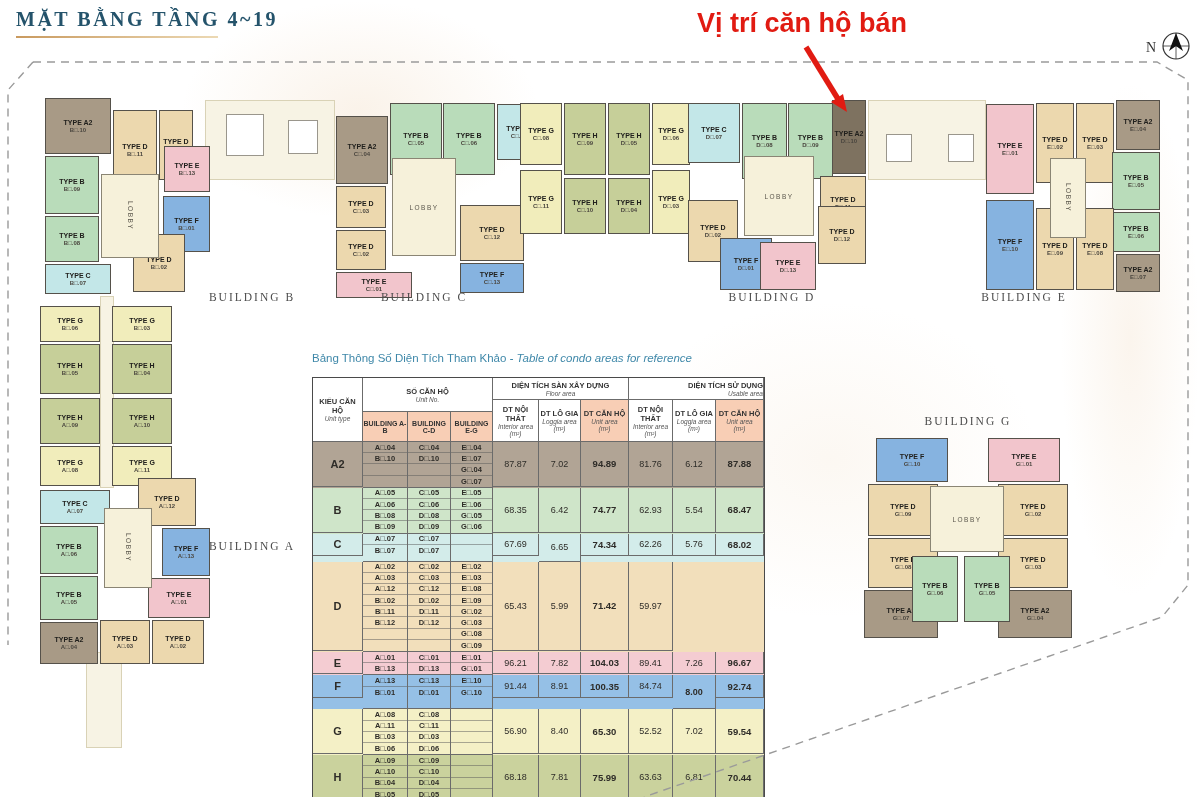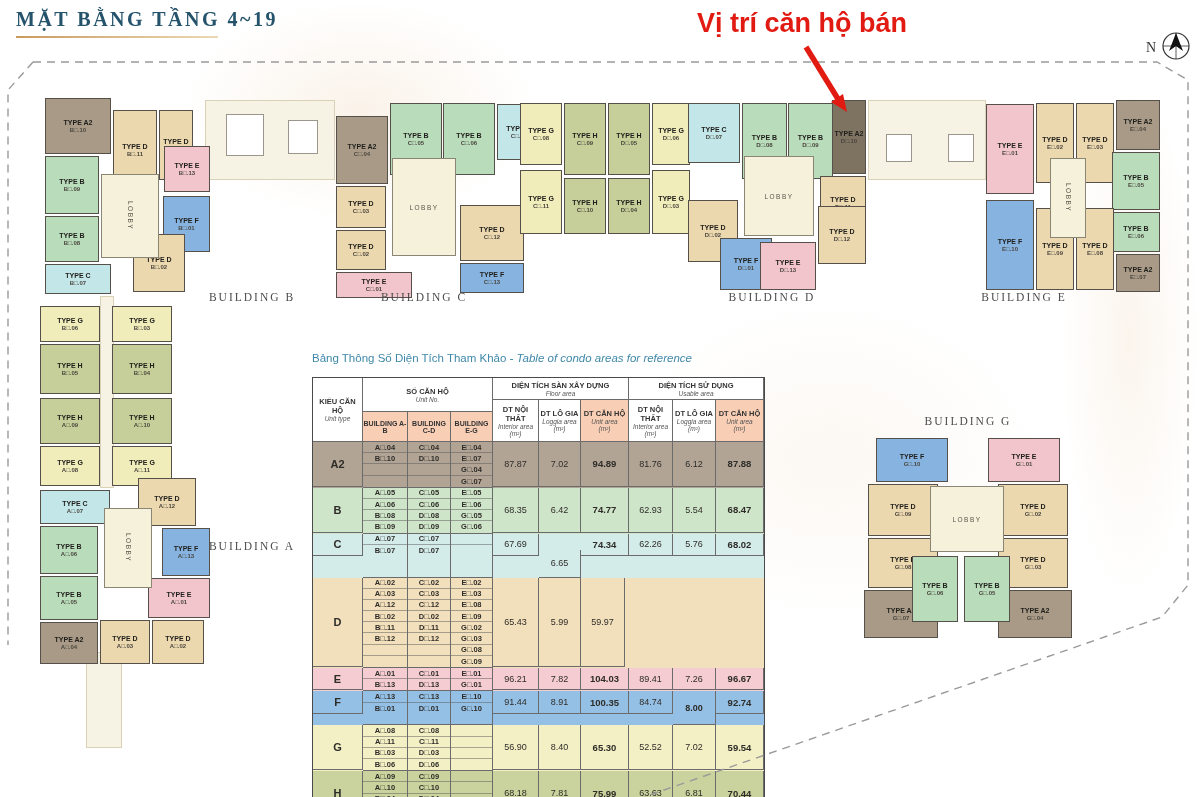"DIỆN TÍCH SỬ DỤNG" div.cell { align-items: none -> flex-end }
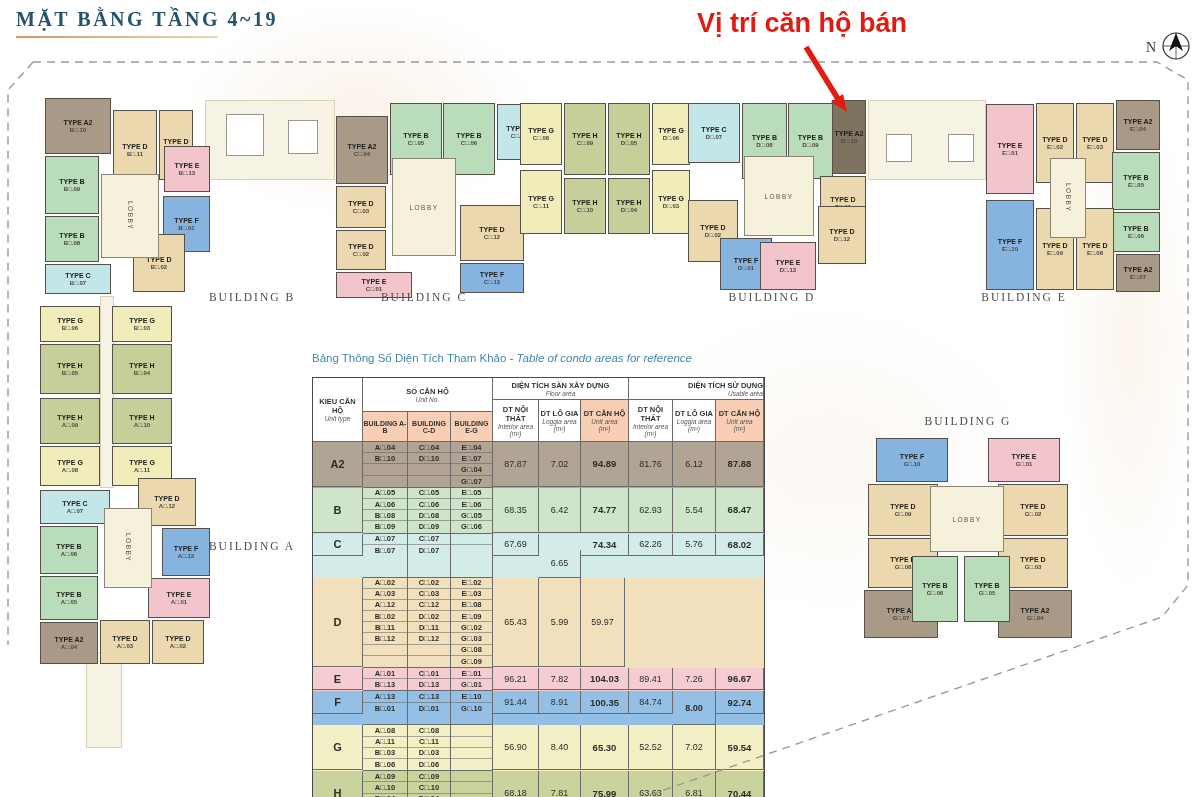"6.65" div.cell { margin-top: 16px -> none }
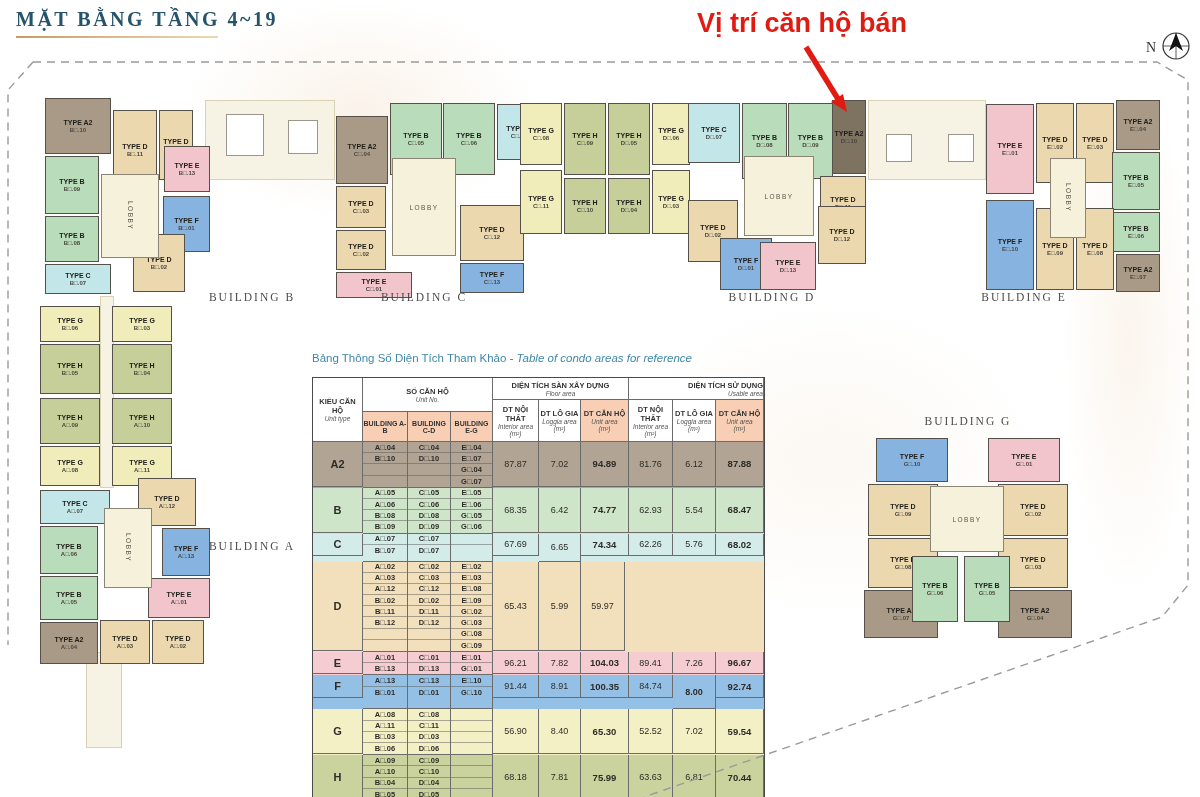"71.42" div.cell { html: none -> <div>71.42</div> }
